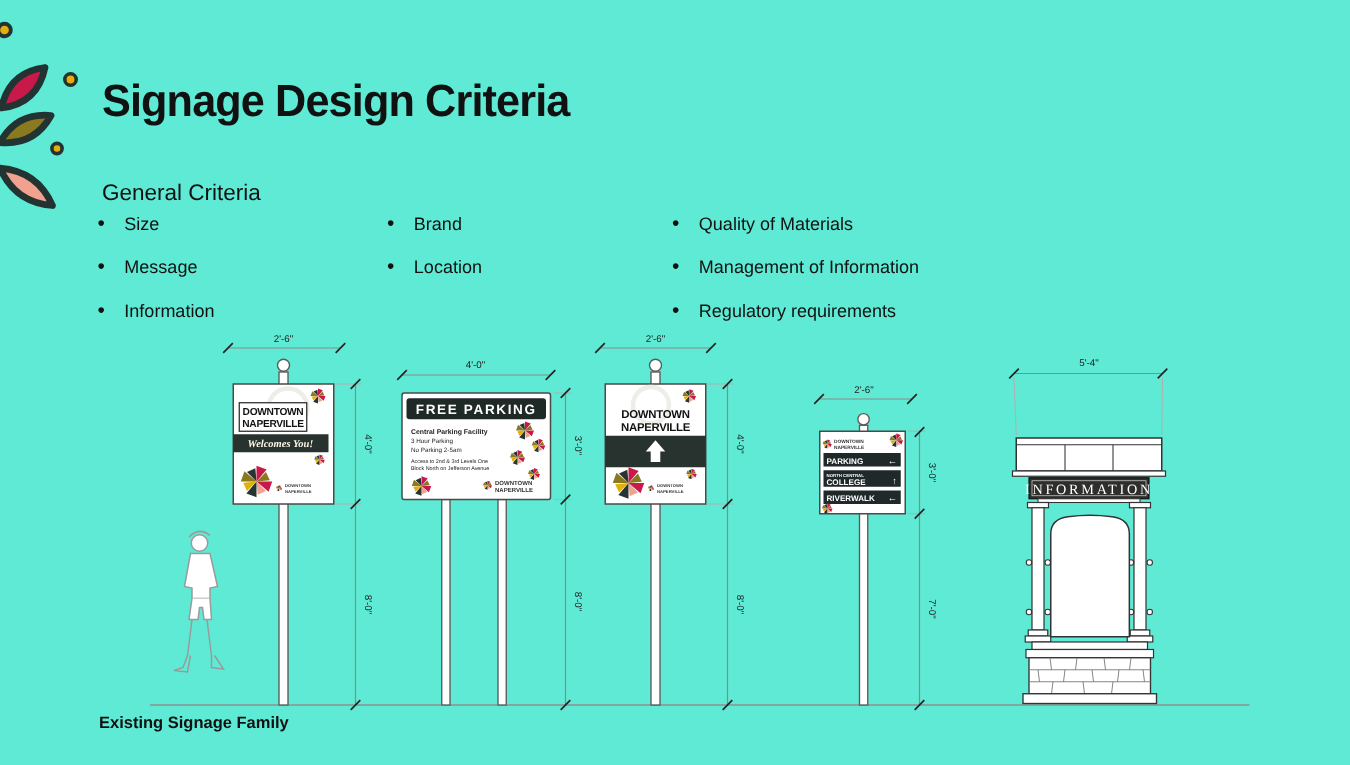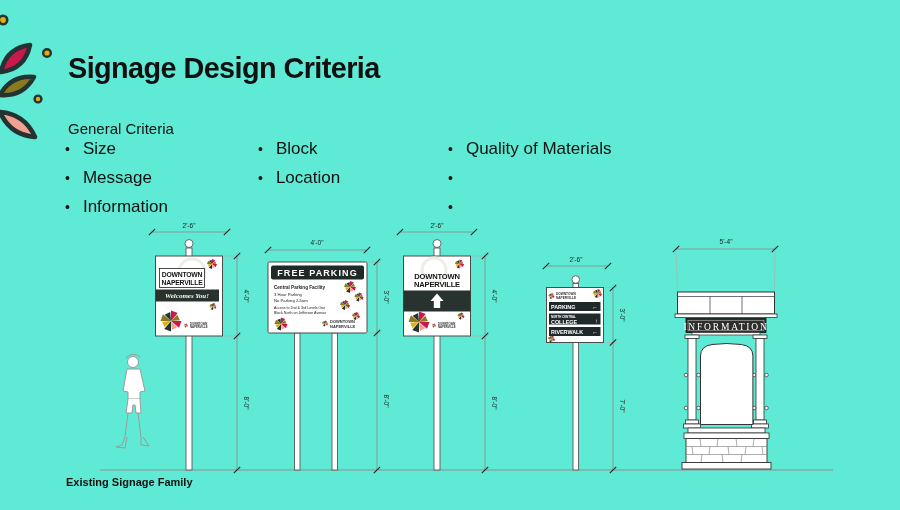"Size" .col { font-size: 17px -> 12px }
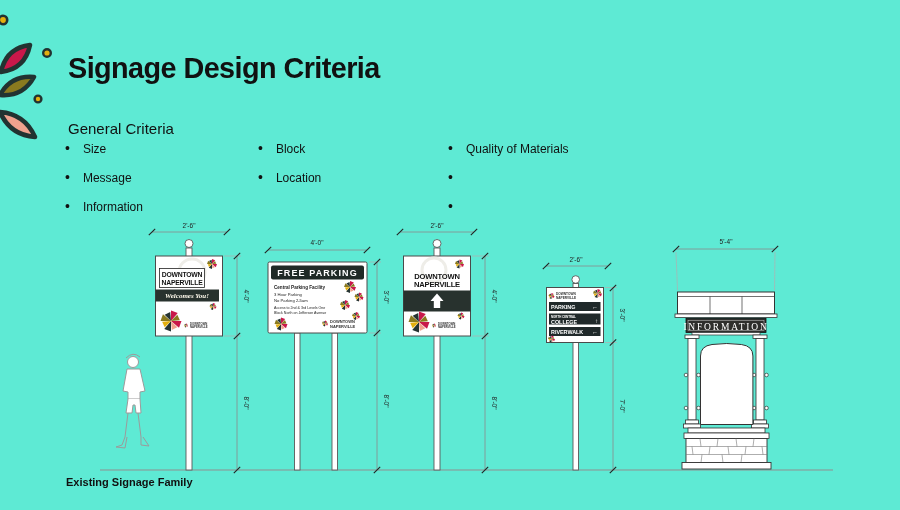"Block" span { text: Block -> Brand }
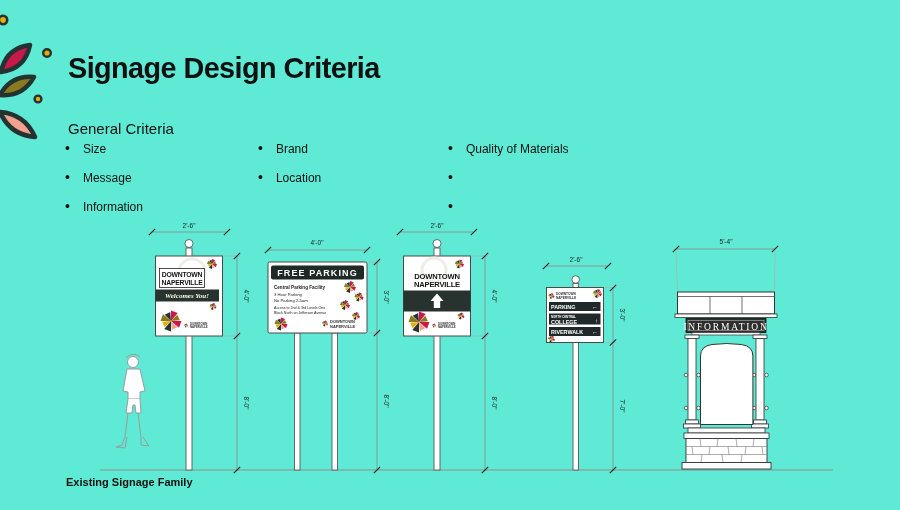"Management of Information" span { html: none -> <span>Management of Information</span> }
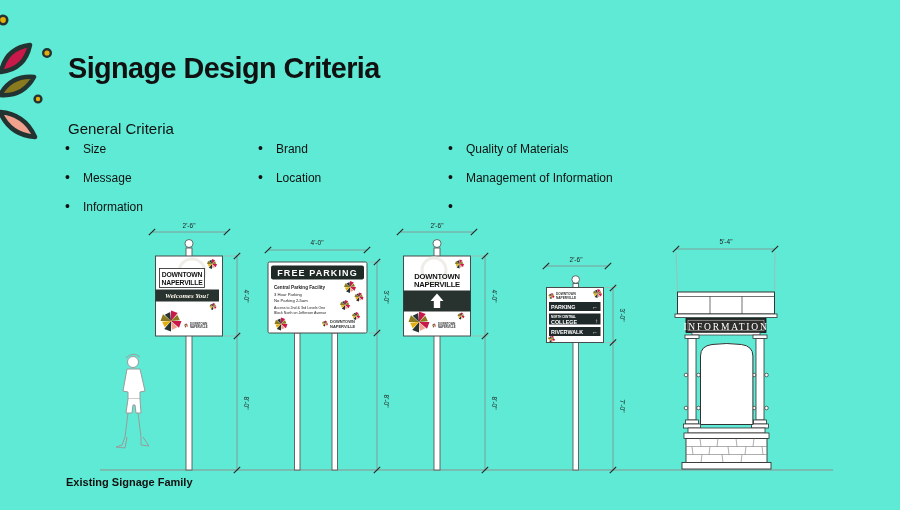"Regulatory requirements" span { html: none -> <span>Regulatory requirements</span> }
